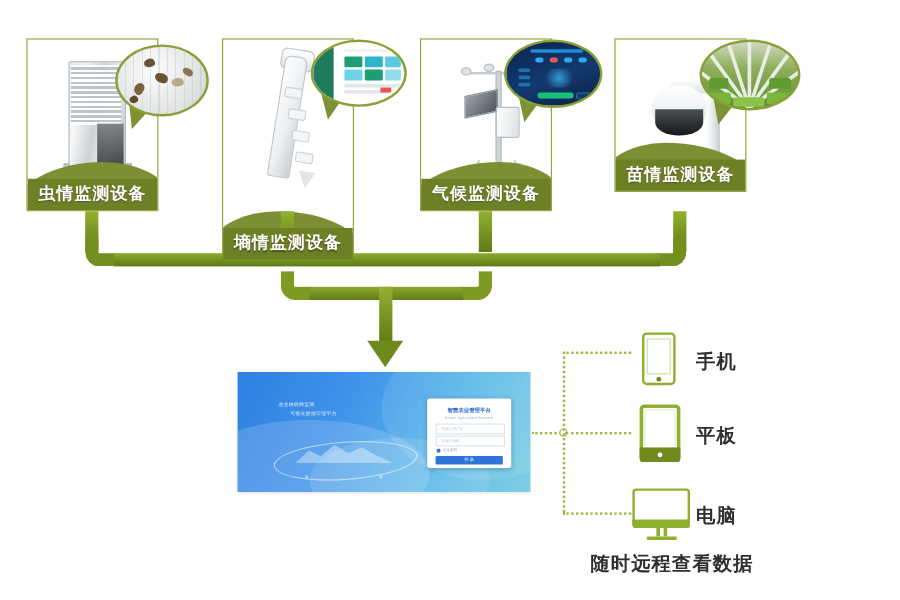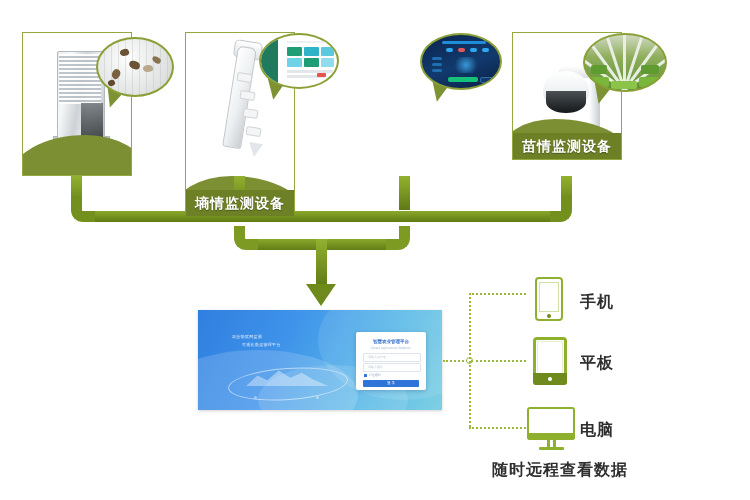"虫情监测设备" div.card-label { html: none -> <div>虫情监测设备</div> }
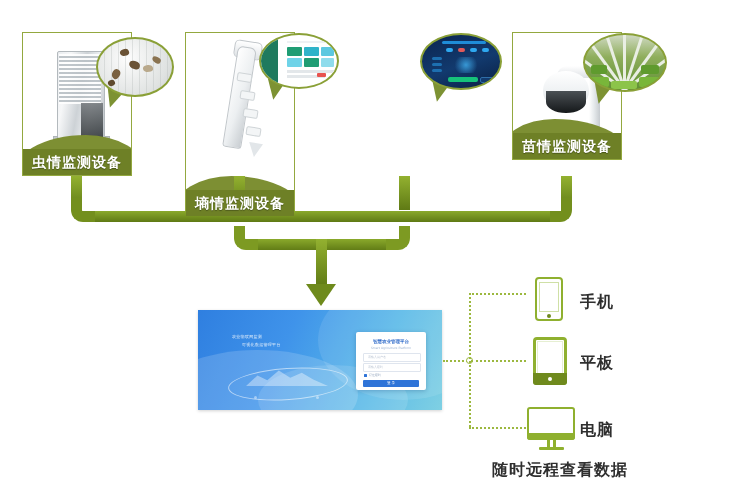"气候监测设备" div.card { html: none -> <div> <div> <div> <div></div> <div></div> <div></div> <div></div> <div></div> <div></div> <div></div> <div></div> <div></div> <div></div> <div></div> <div></div> </div> <div></div> </div> <div>气候监测设备</div> </div> }
